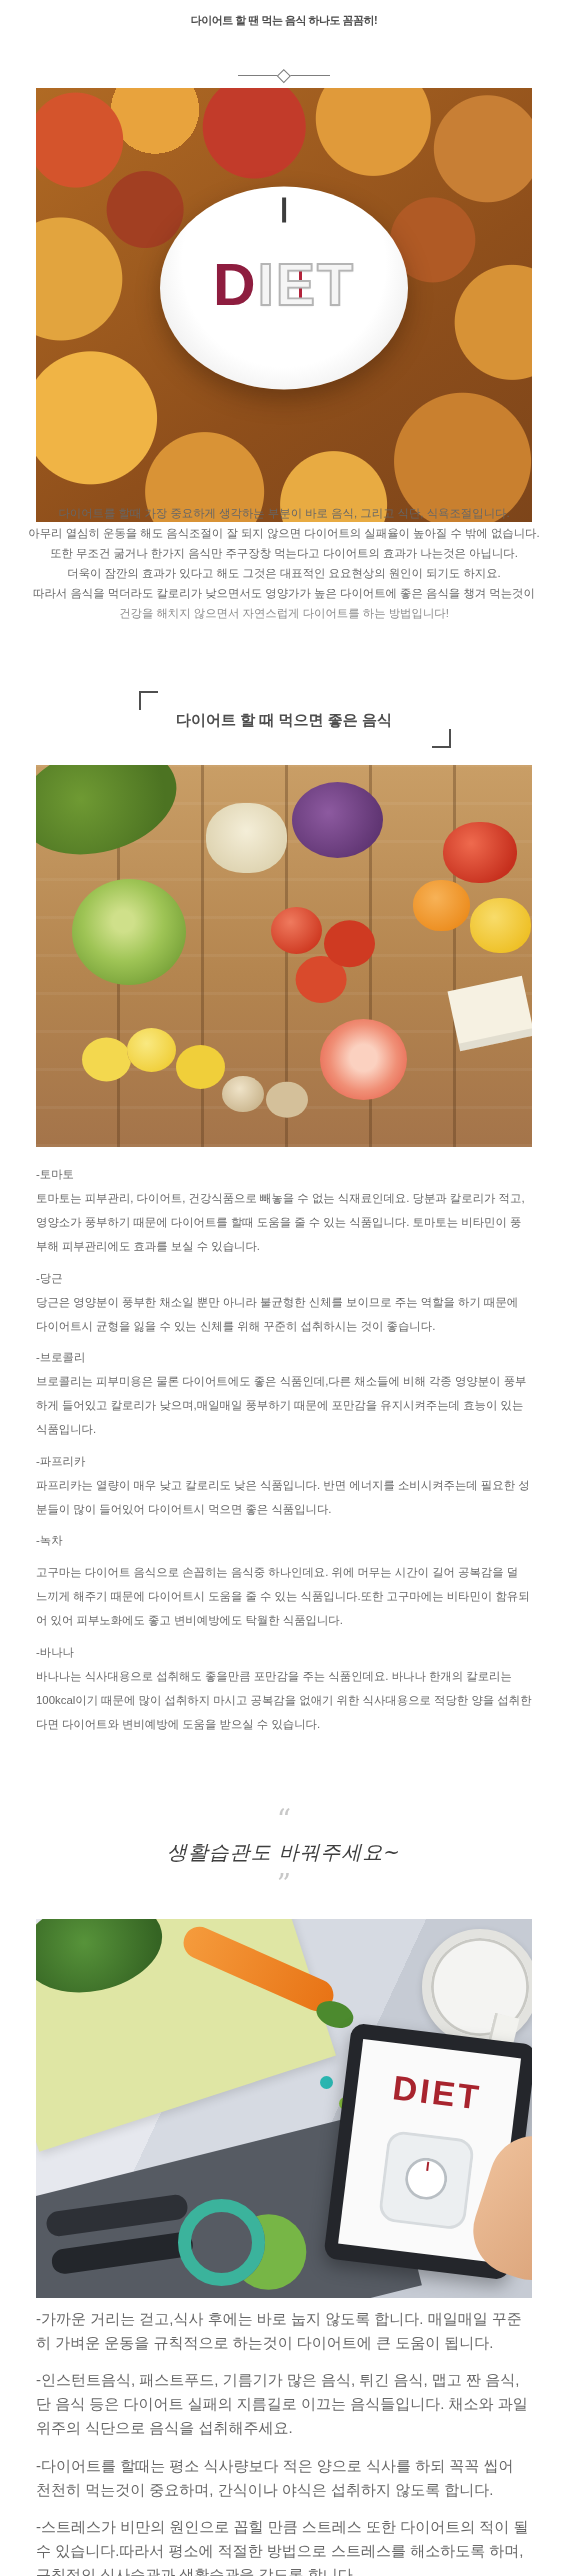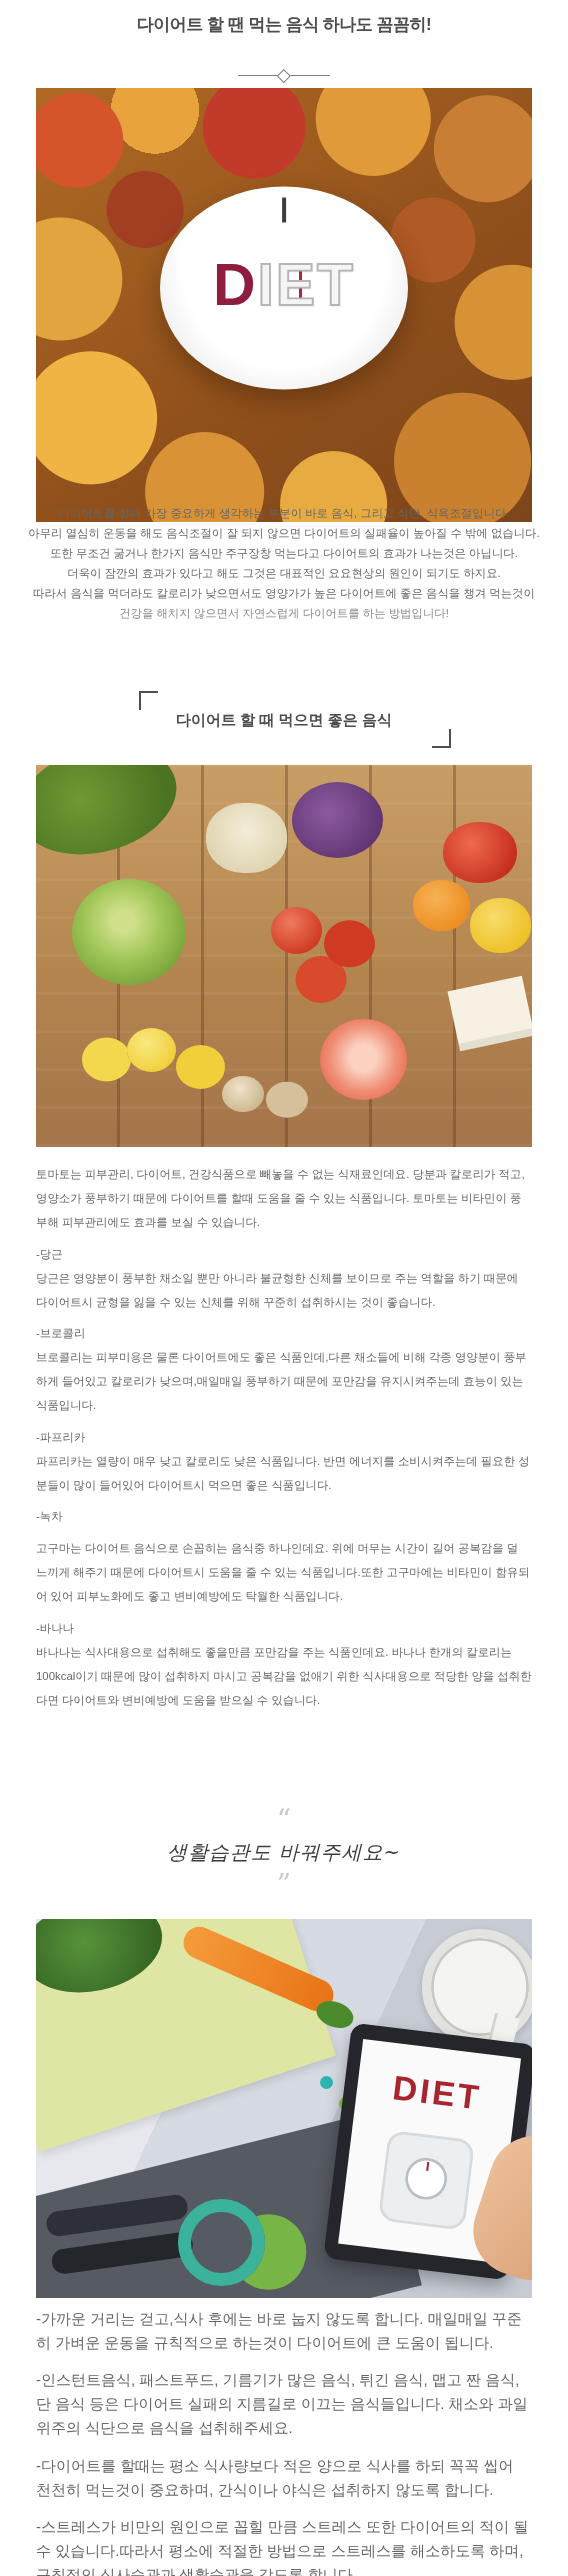"다이어트 할 땐 먹는 음식" .title { font-size: 17px -> 11px }
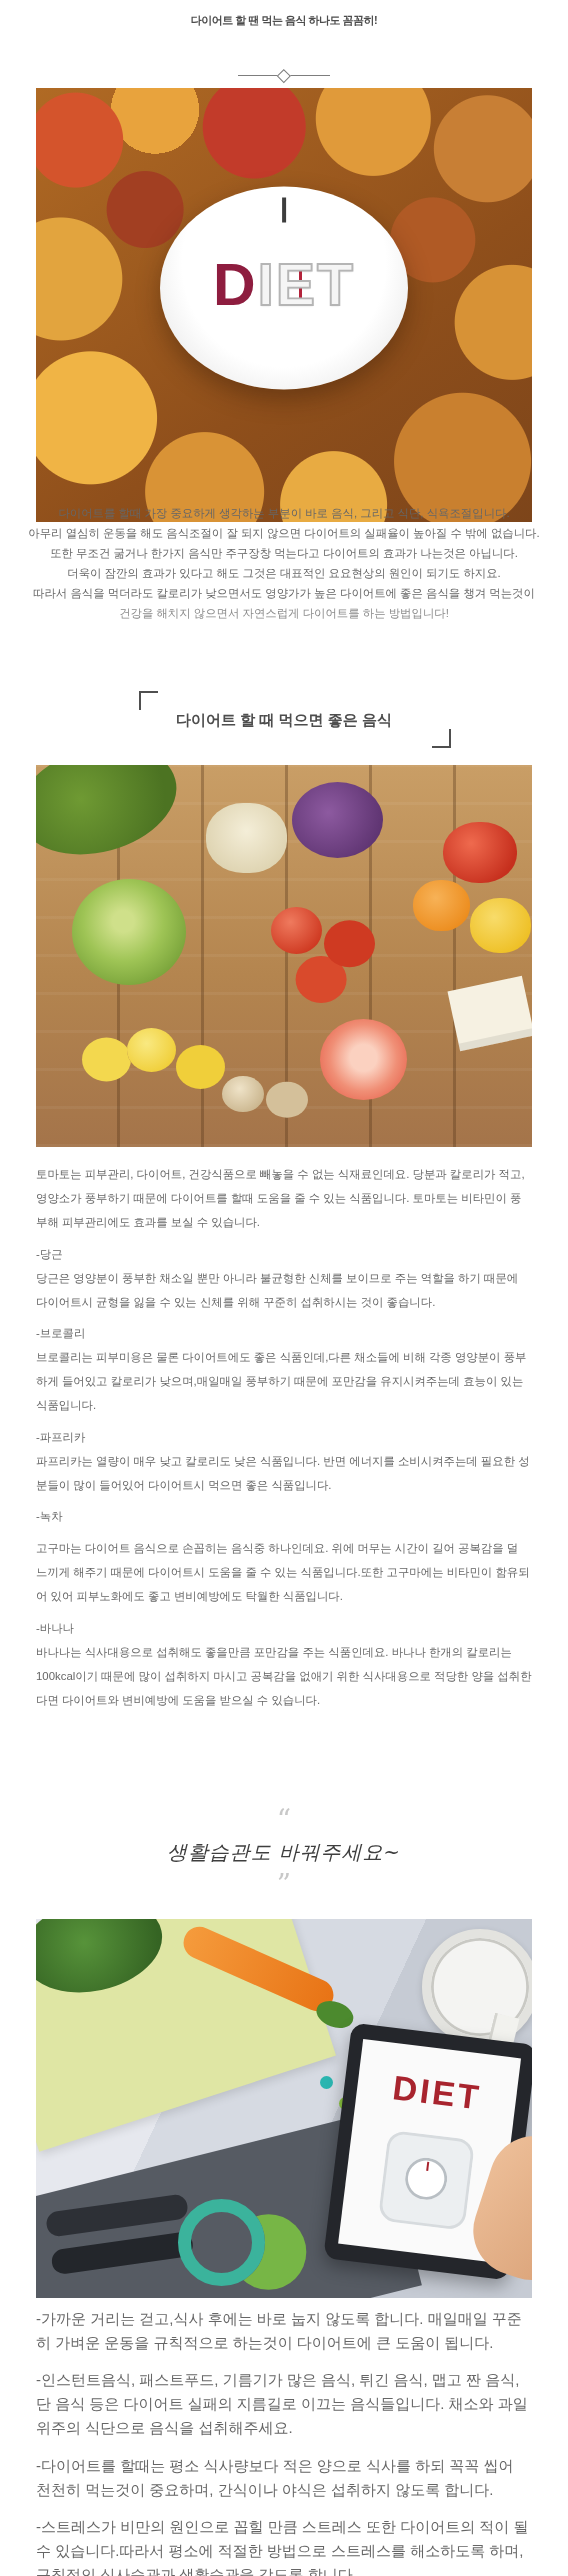"-토마토" div.food-name { html: none -> <div>-토마토</div> }
